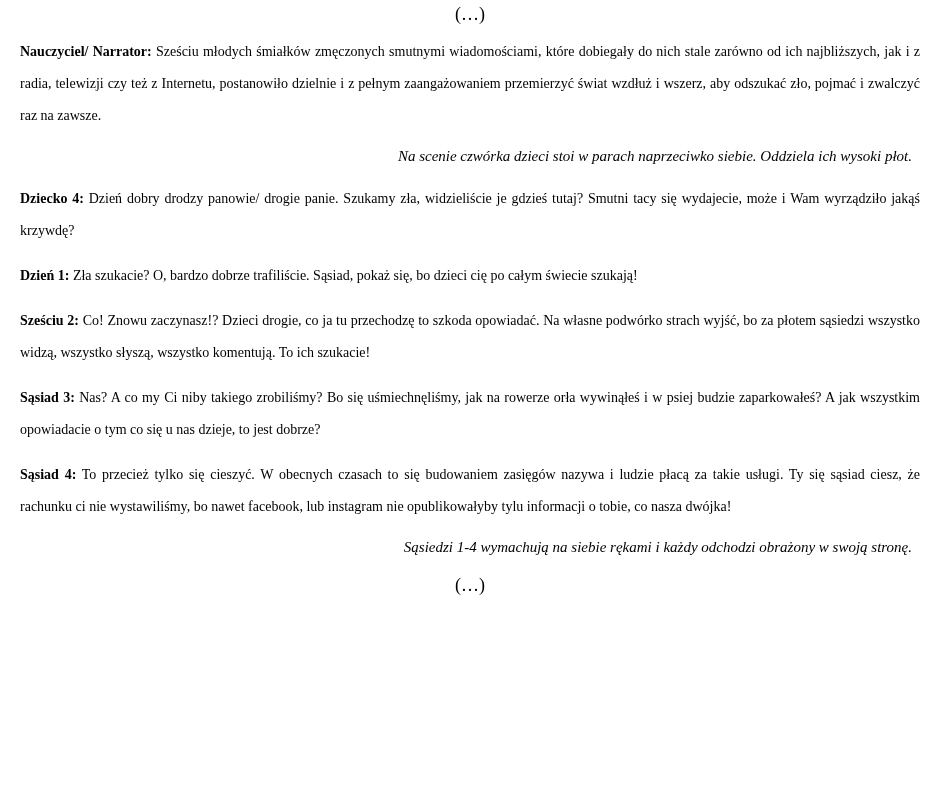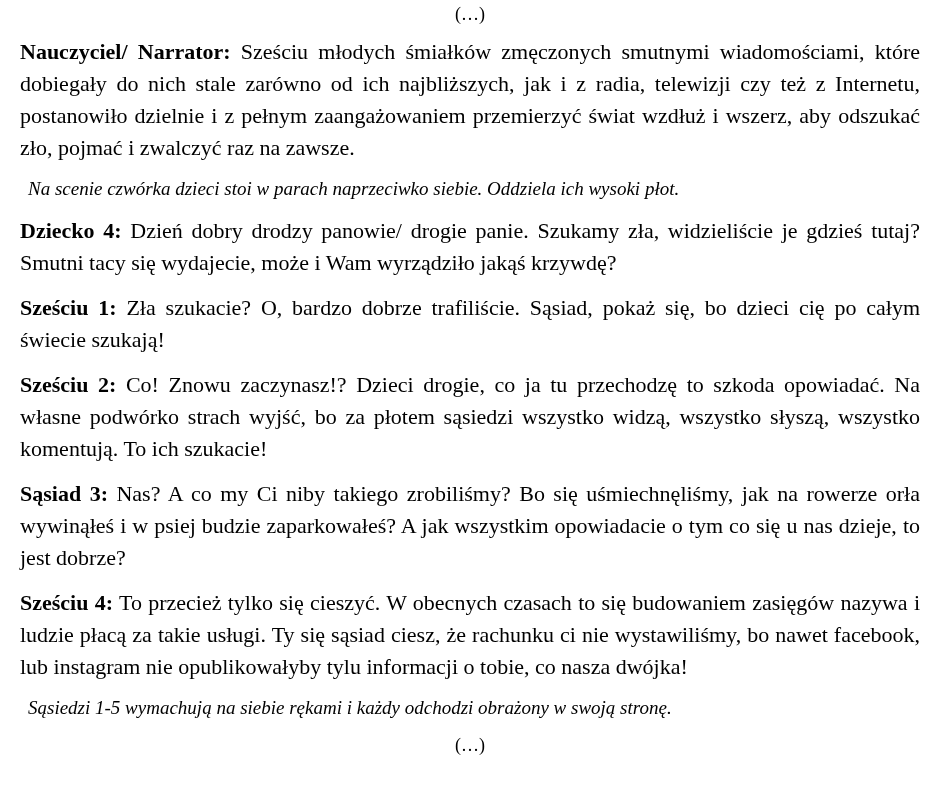"Nauczyciel/ Narrator: Sześciu młodych" .dialogue { font-size: 22px -> 14px }
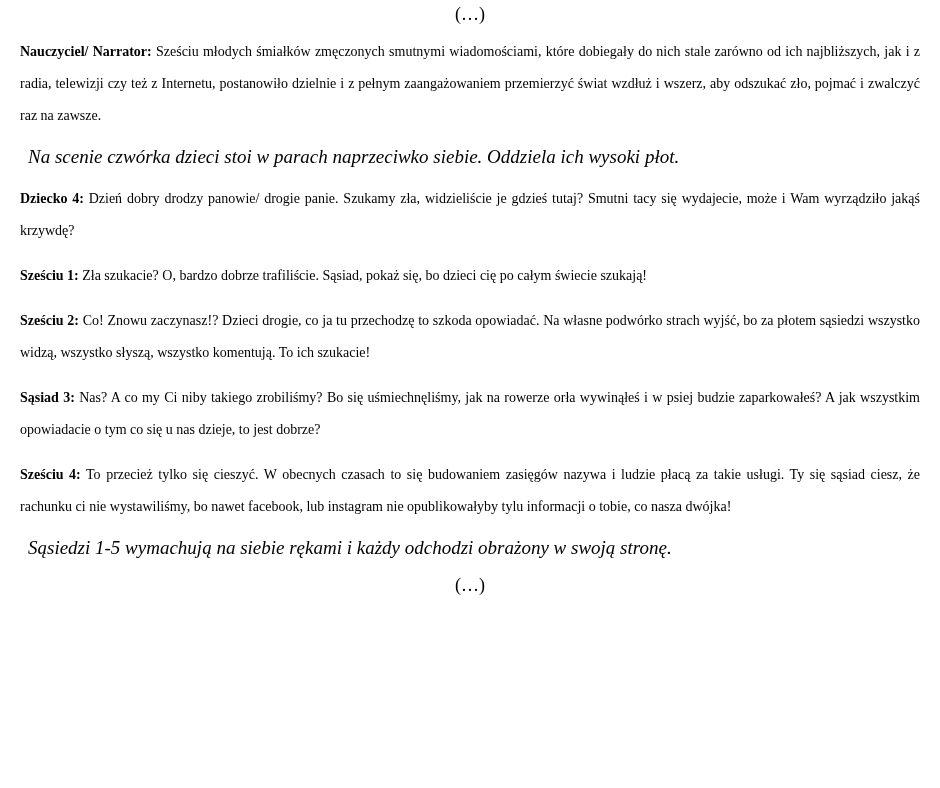"Na scenie czwórka dzieci stoi" .stage { font-size: 19px -> 15px; text-align: left -> right }
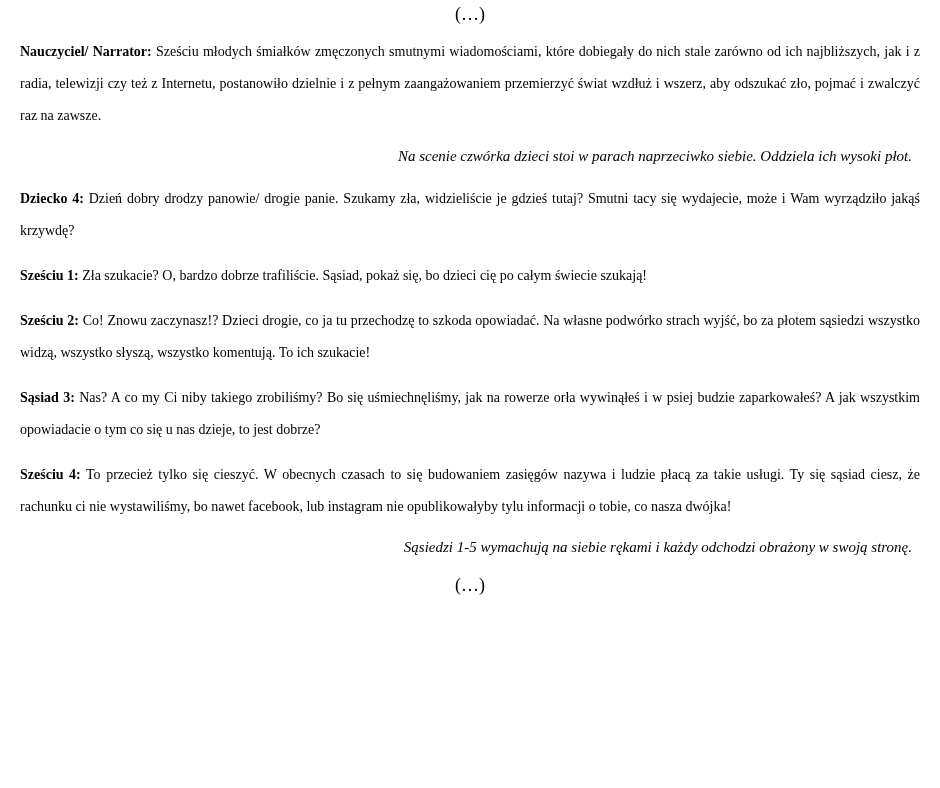"Sześciu 1:" span.speaker { text: Sześciu -> Dzień }
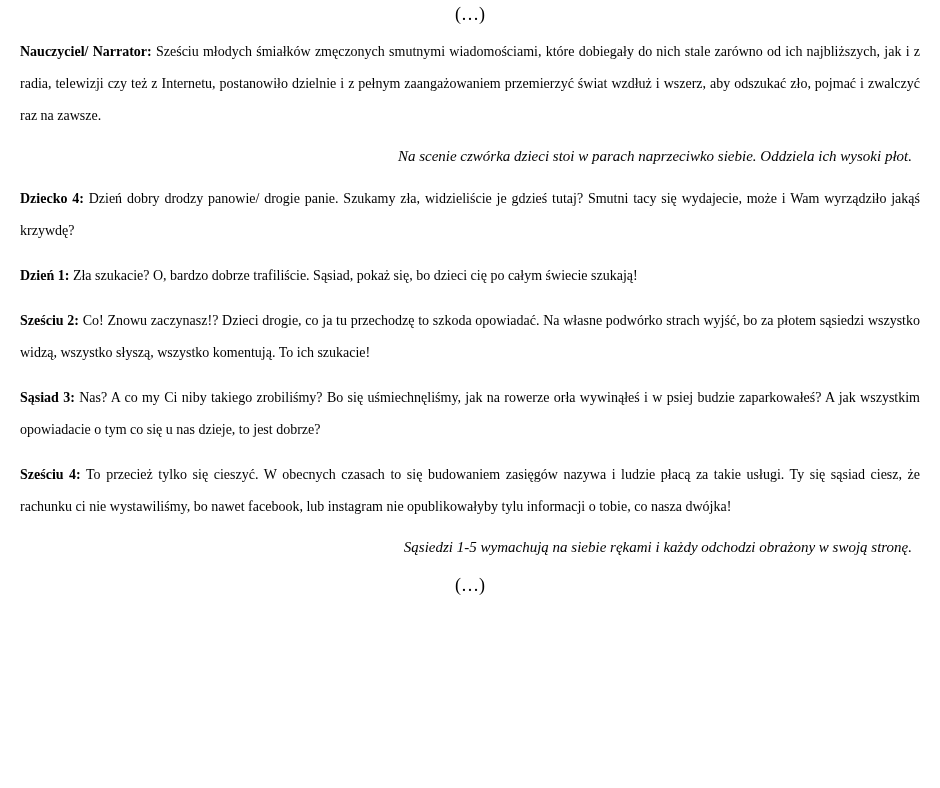"Sześciu 4:" span.speaker { text: Sześciu -> Sąsiad }
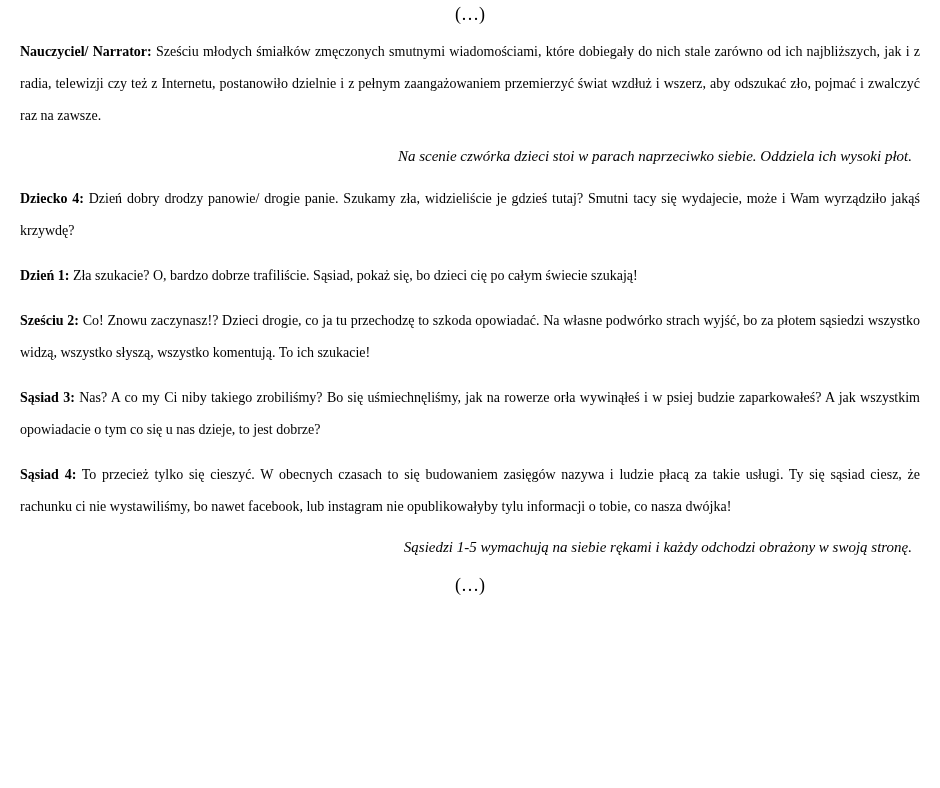"Sąsiedzi 1-5 wymachują na siebie" p.stage { text: 1-5 -> 1-4 }
